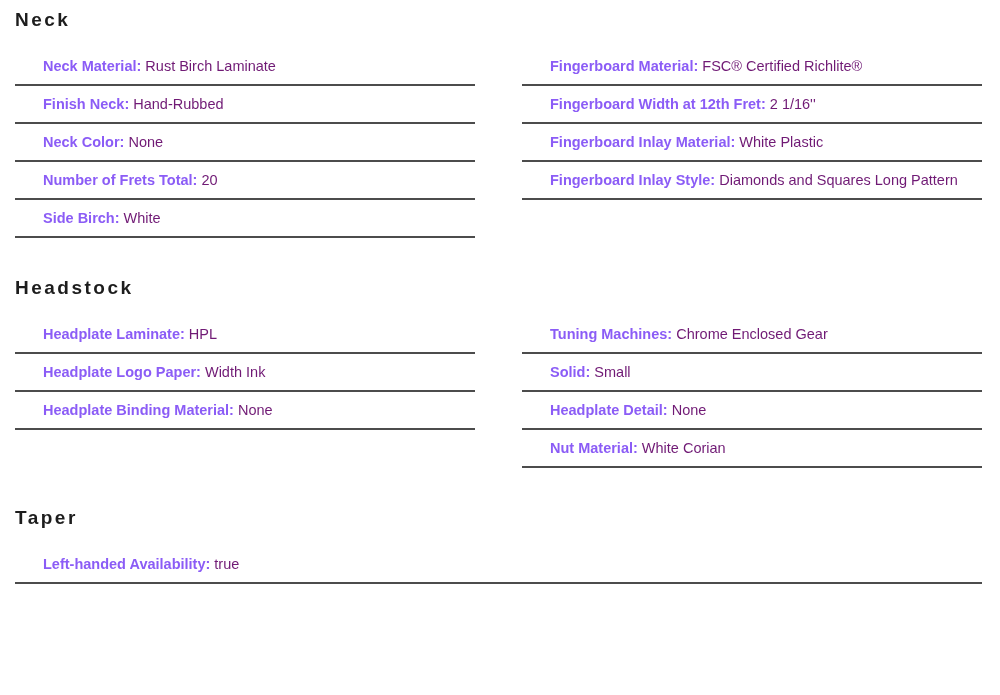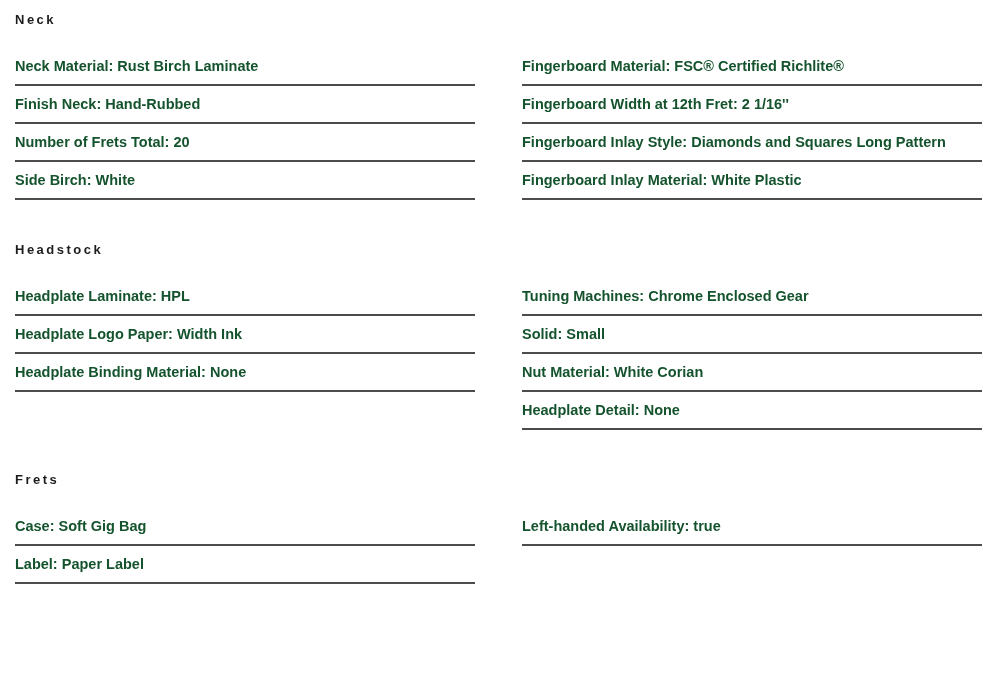"Neck" .section-title { font-size: 13px -> 19px }
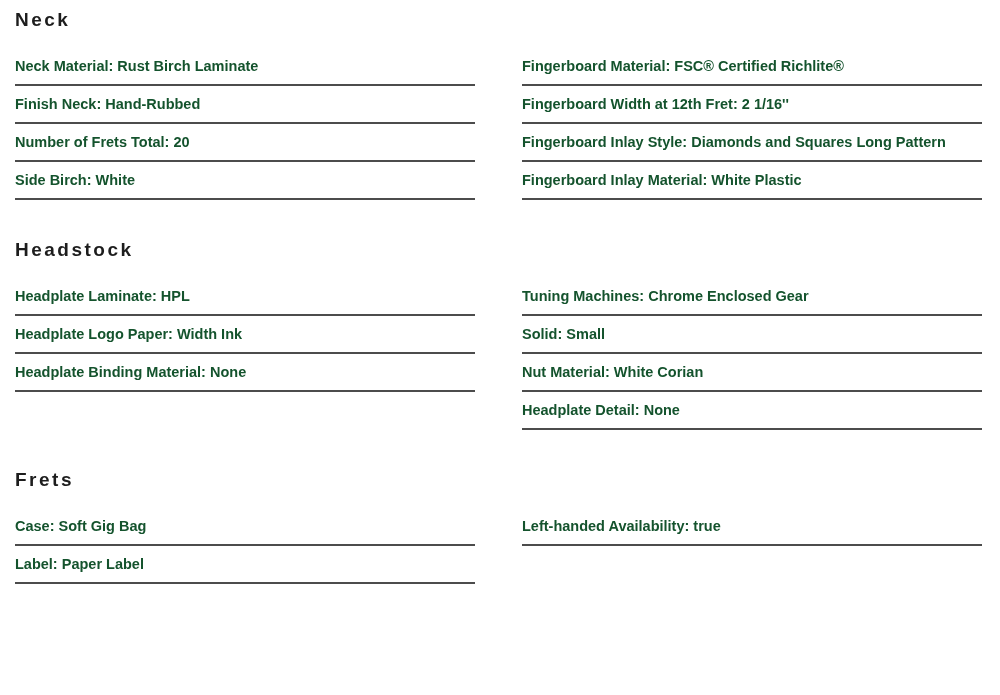"Neck Material:" .spec-label { color: #14532d -> #8b5cf6; margin-left: none -> 28px }
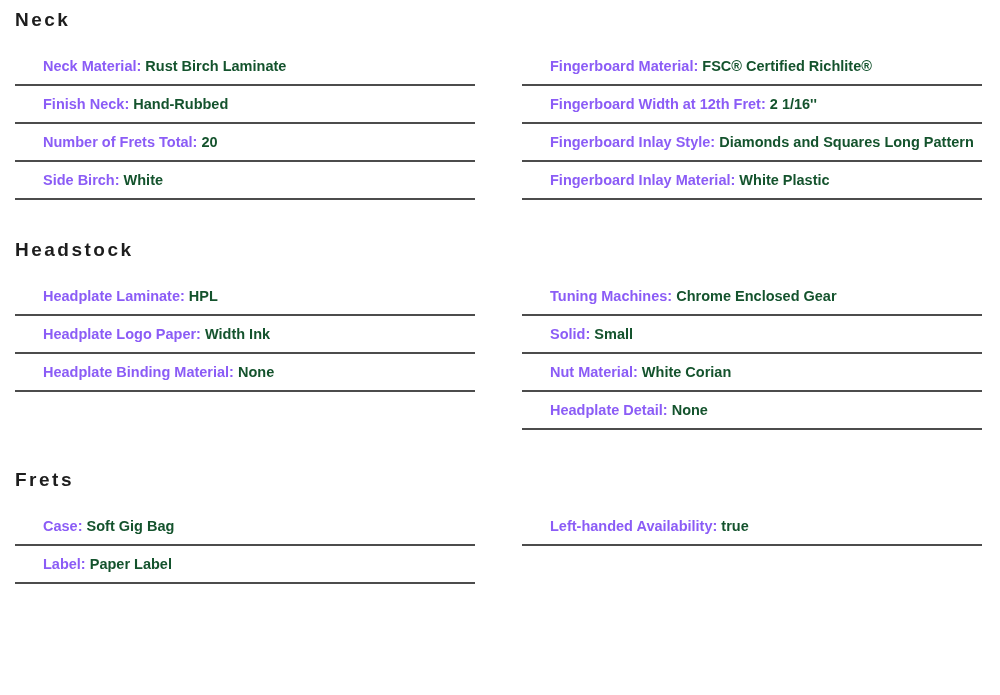"Rust Birch Laminate" .spec-value { color: #14532d -> #701a75; font-weight: 700 -> 400 }
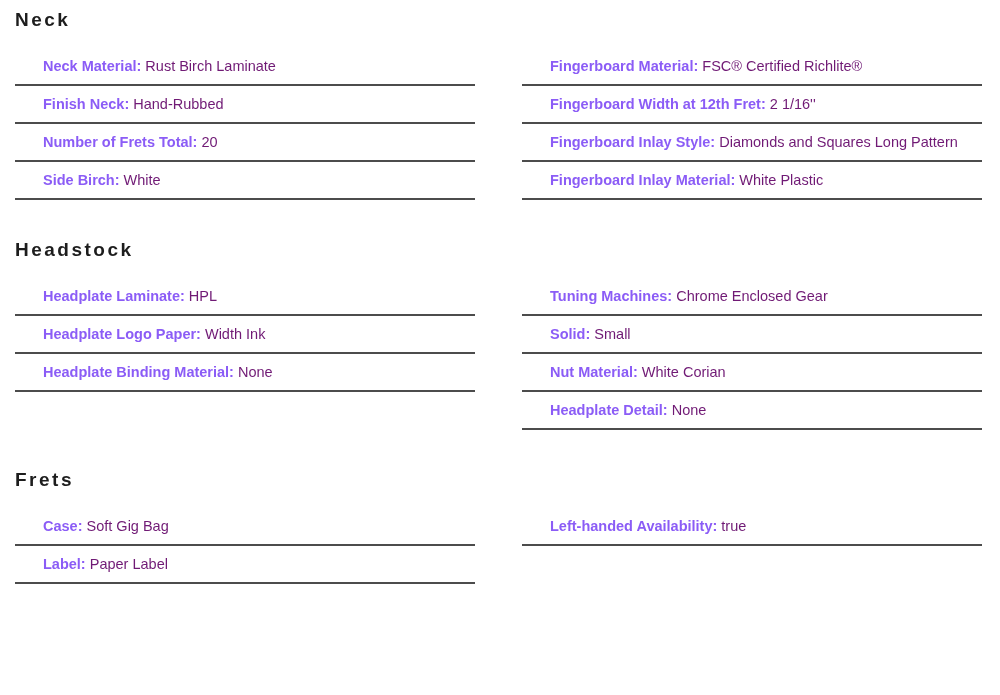"Neck Color: None" div.spec-item { html: none -> <div><span>Neck Color:</span> <span>None</span></div> }
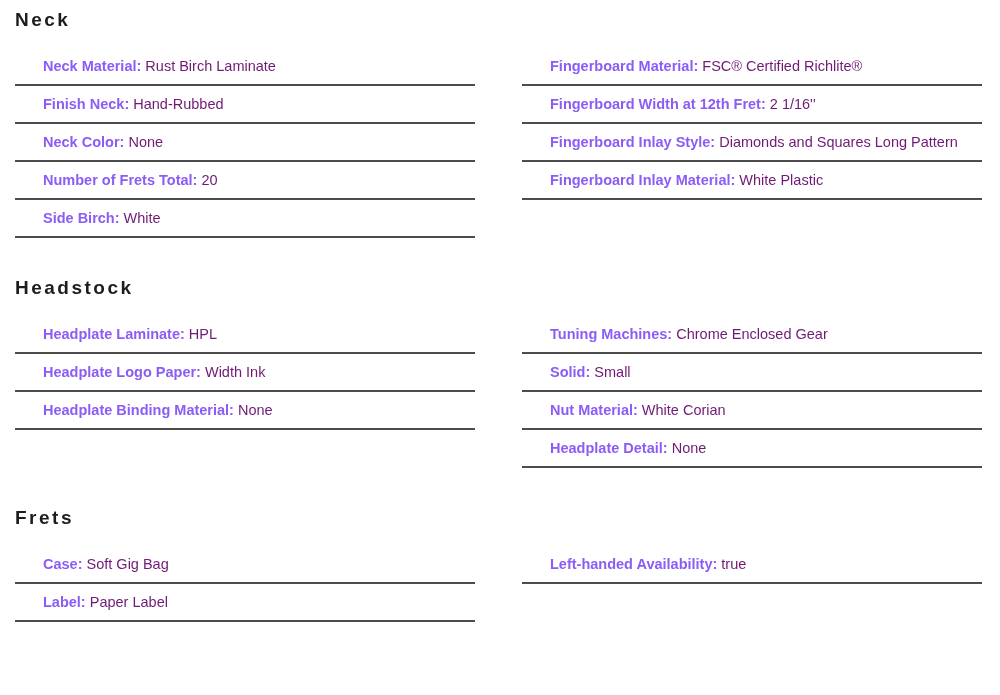"Fingerboard Inlay Style: Diamonds and" div.spec-item { order: before "Fingerboard Inlay Material: White" -> after "Fingerboard Inlay Material: White" }
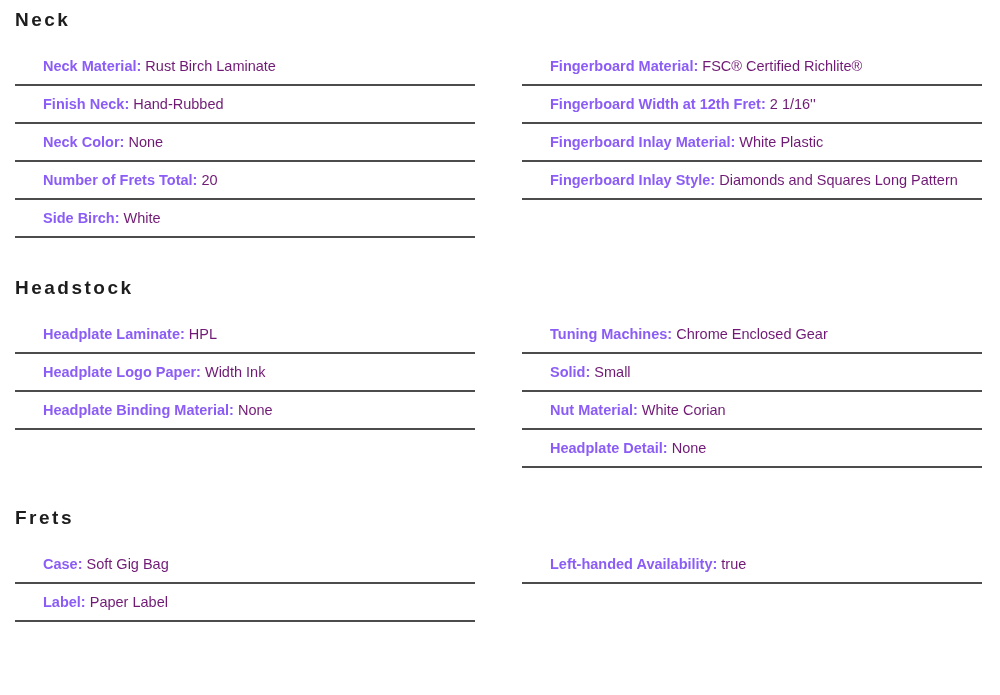"Nut Material: White Corian" div.spec-item { order: before "Headplate Detail: None" -> after "Headplate Detail: None" }
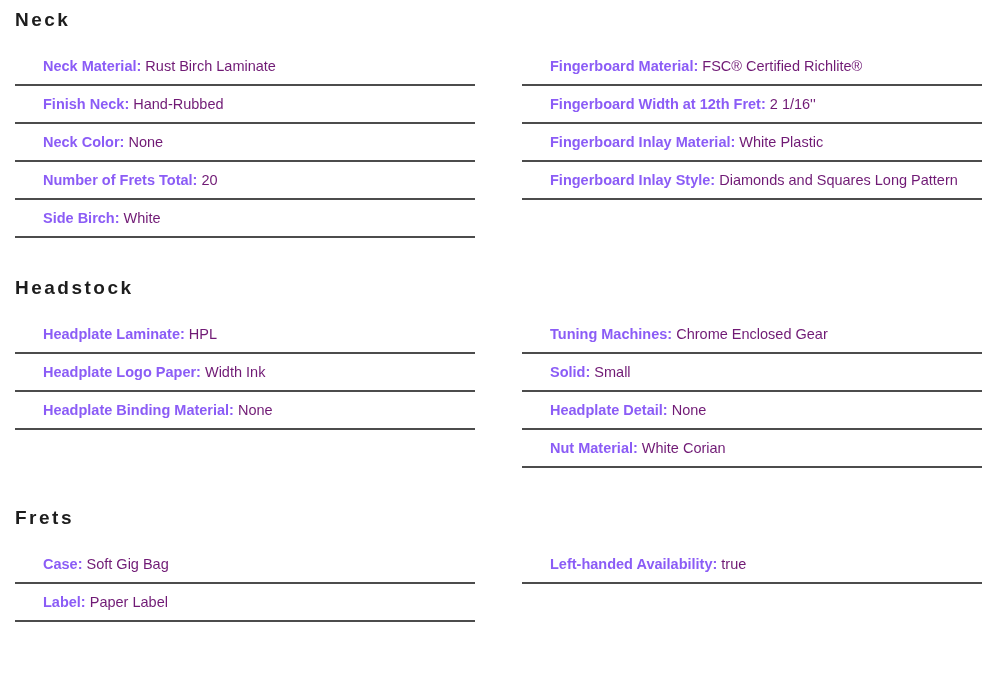"Frets" h2.section-title { text: Frets -> Taper }
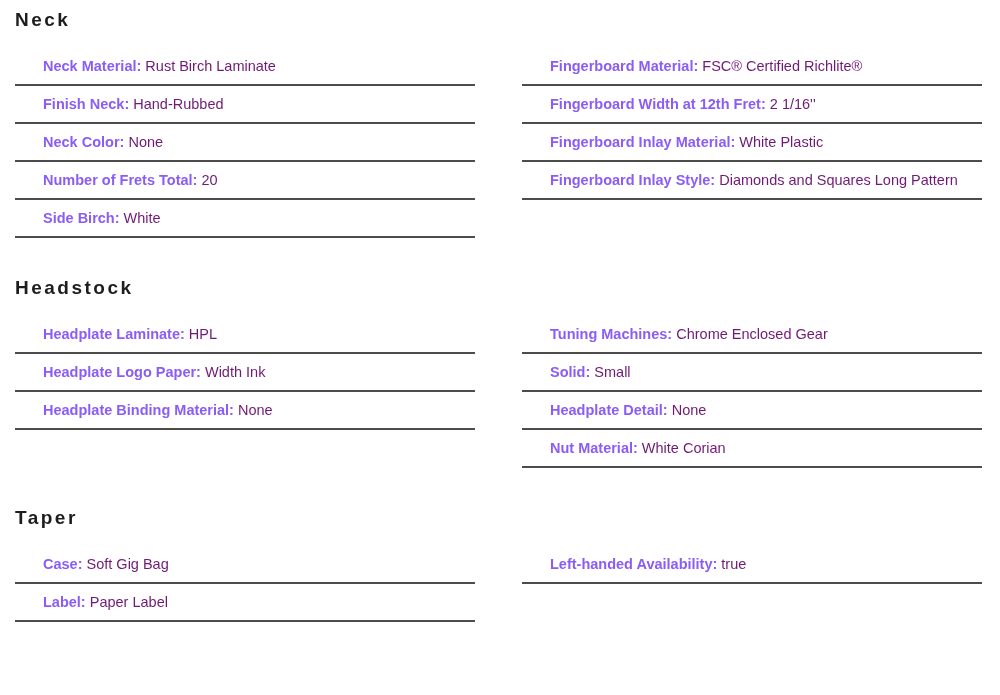"Case: Soft Gig Bag" div.column { html: <div> <div><span>Case:</span> <span>Soft Gig Bag</span></div> <div><span>Label:</span> <span>Paper Label</span></div> </div> -> none }
